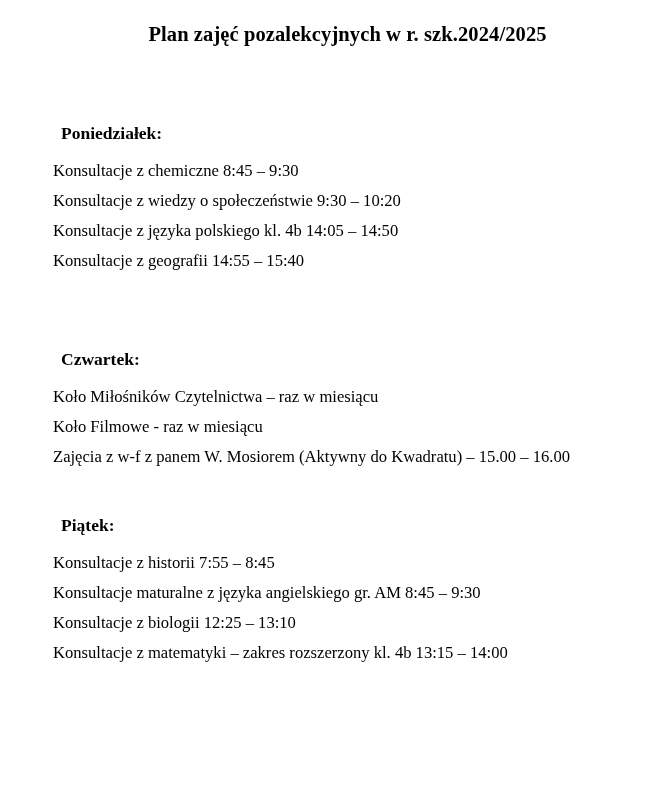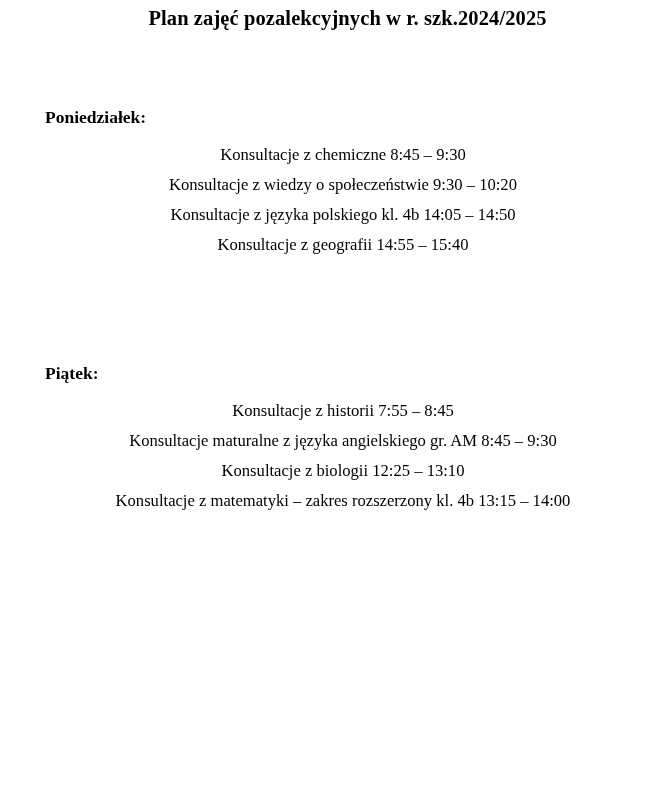"Plan zajęć pozalekcyjnych w r." .page { padding: 0 -> 16px }
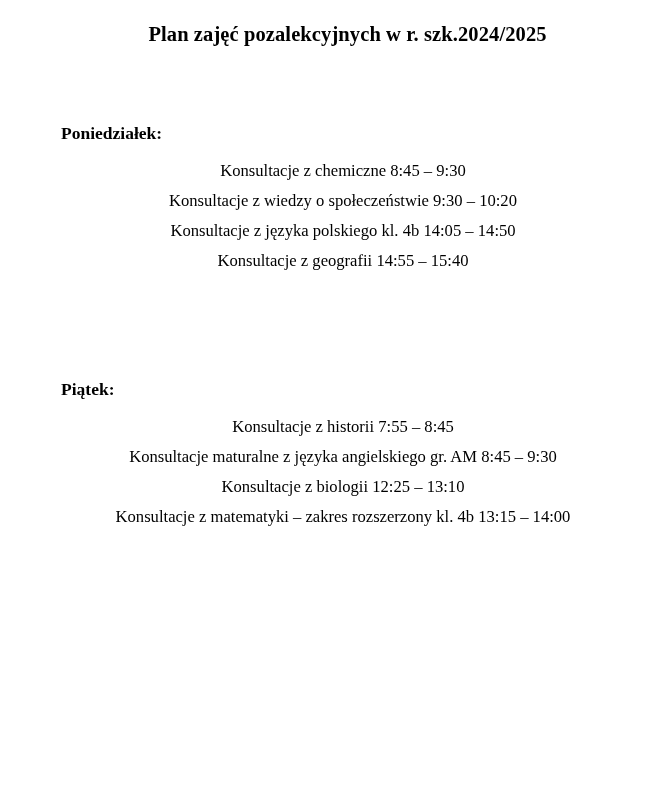"Konsultacje z chemiczne 8:45 –" .entry { text-align: center -> none }
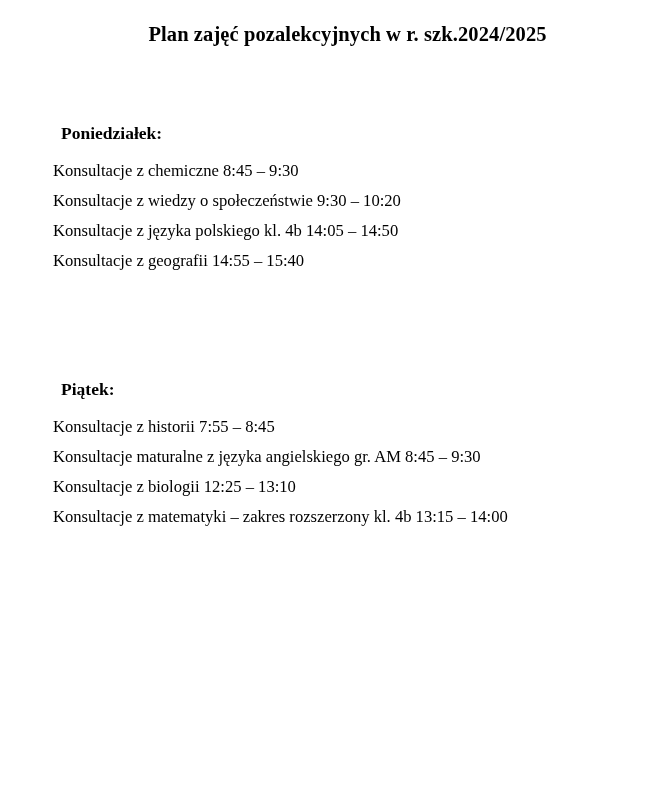"Czwartek:" div.day-section { html: none -> <div> <div>Czwartek:</div> <div>Koło Miłośników Czytelnictwa – raz w miesiącu</div> <div>Koło Filmowe - raz w miesiącu</div> <div>Zajęcia z w-f z panem W. Mosiorem (Aktywny do Kwadratu) – 15.00 – 16.00</div> </div> }
